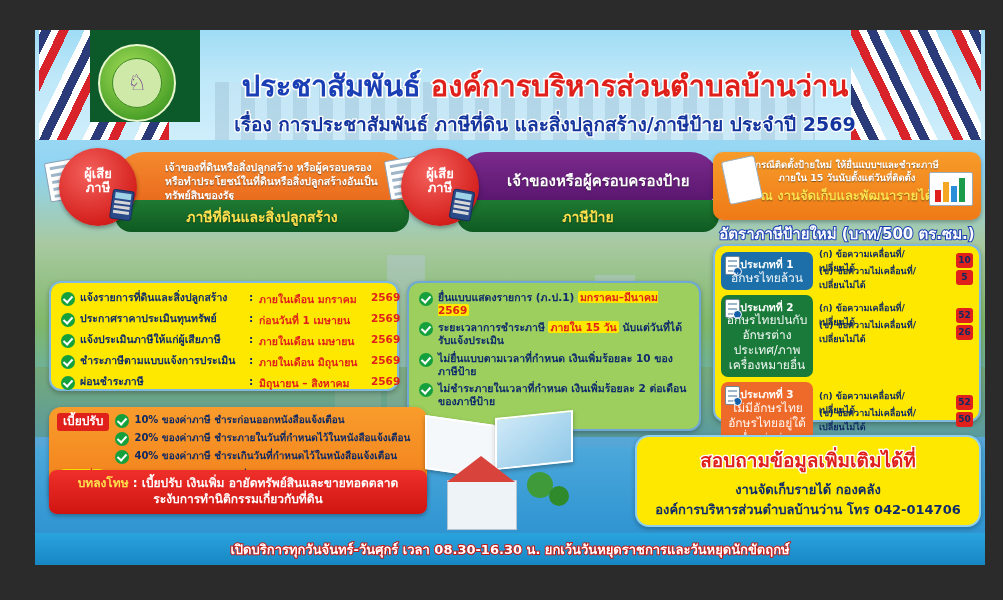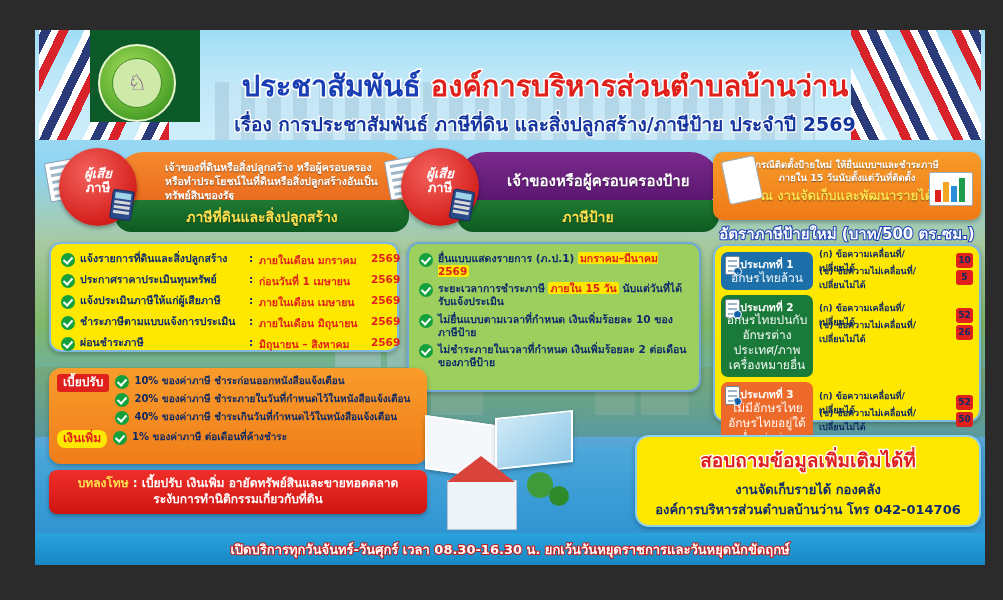"ผู้เสีย" .tp .badge .l1 { font-style: italic -> none }
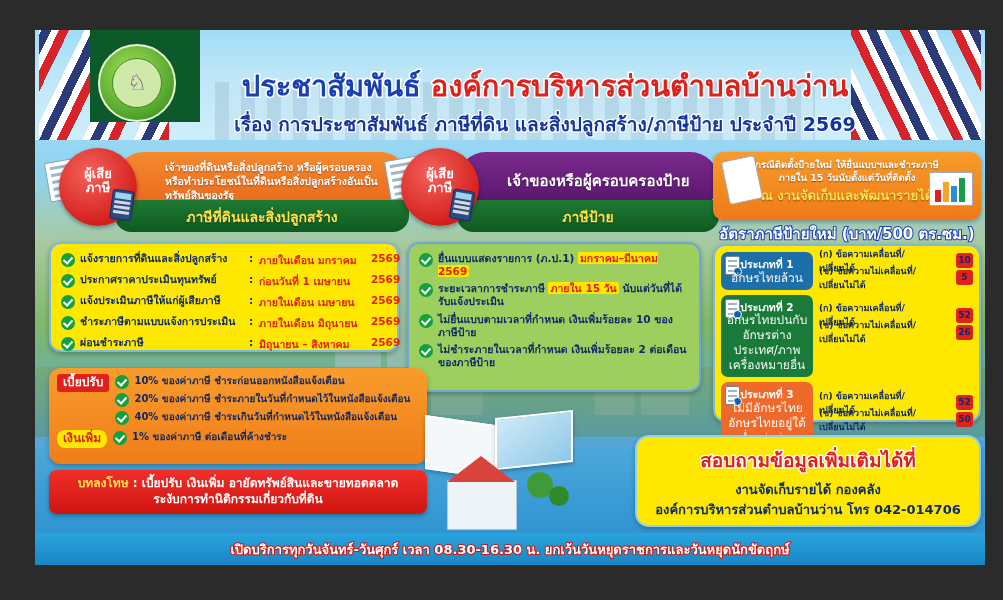"แจ้งรายการที่ดินและสิ่งปลูกสร้าง" .panel { margin-top: none -> 39px }
